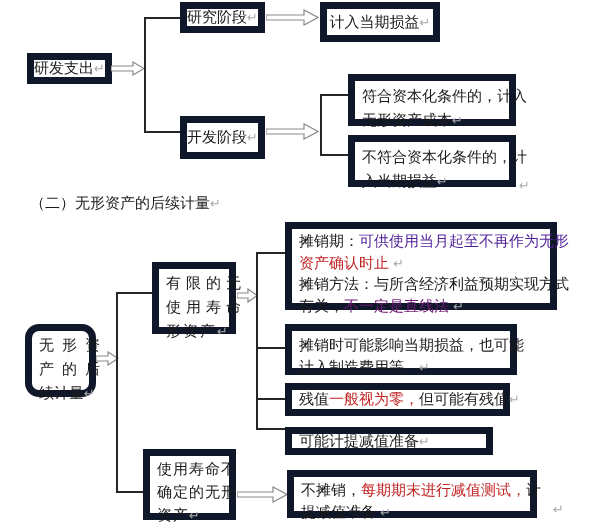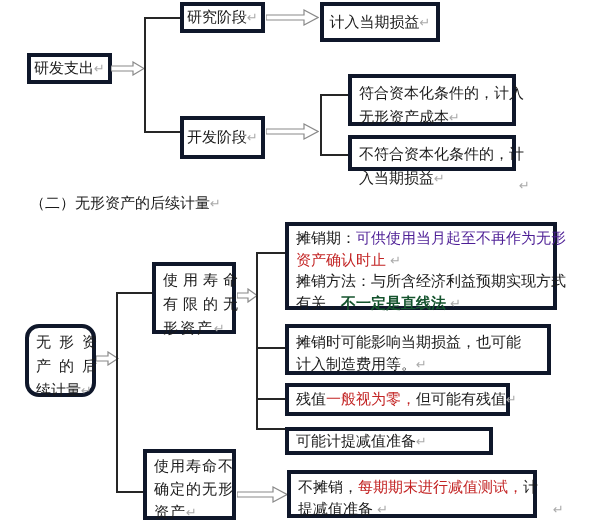"研究阶段↵" .box { border: 4px solid #0f172a -> 7px solid #0f172a }
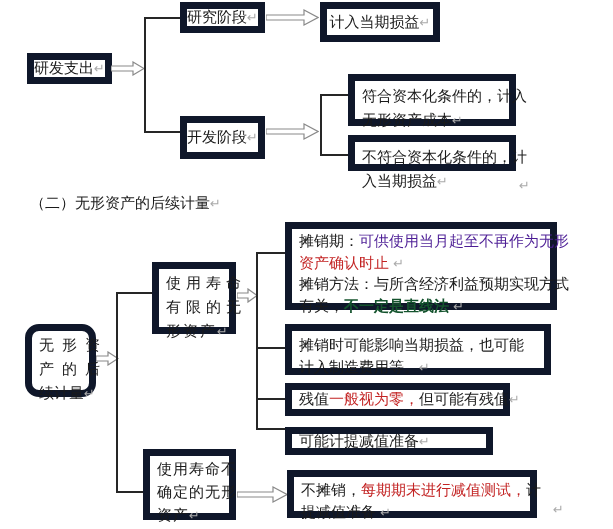"不符合资本化条件的，计" div.box { height: 36px -> 52px }
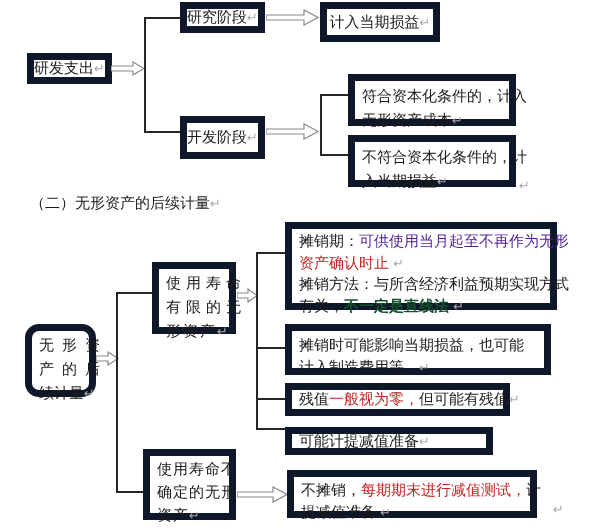"使用寿命" div.tline { order: before "有限的无" -> after "有限的无" }
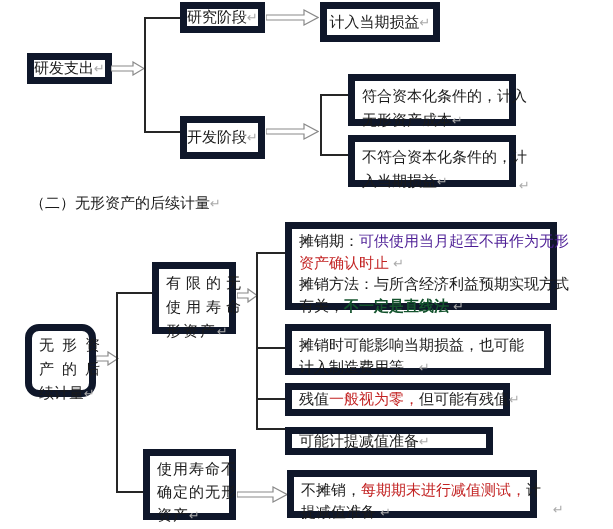"不一定是直线法" span { color: #14532d -> #701a75; font-weight: bold -> none }
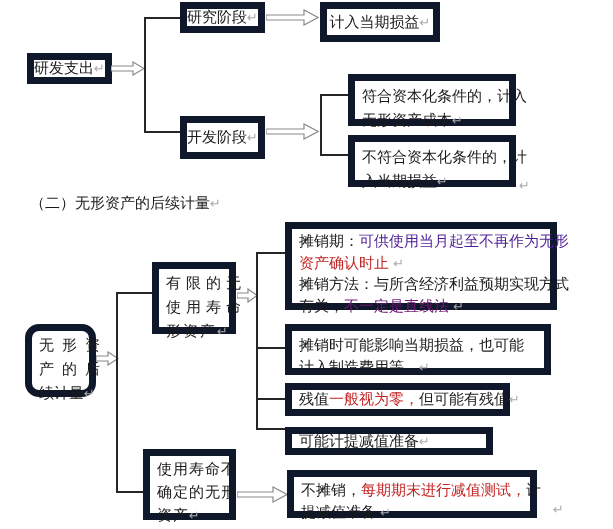"摊销时可能影响当期损益，也可能" div.box { width: 266px -> 232px }
